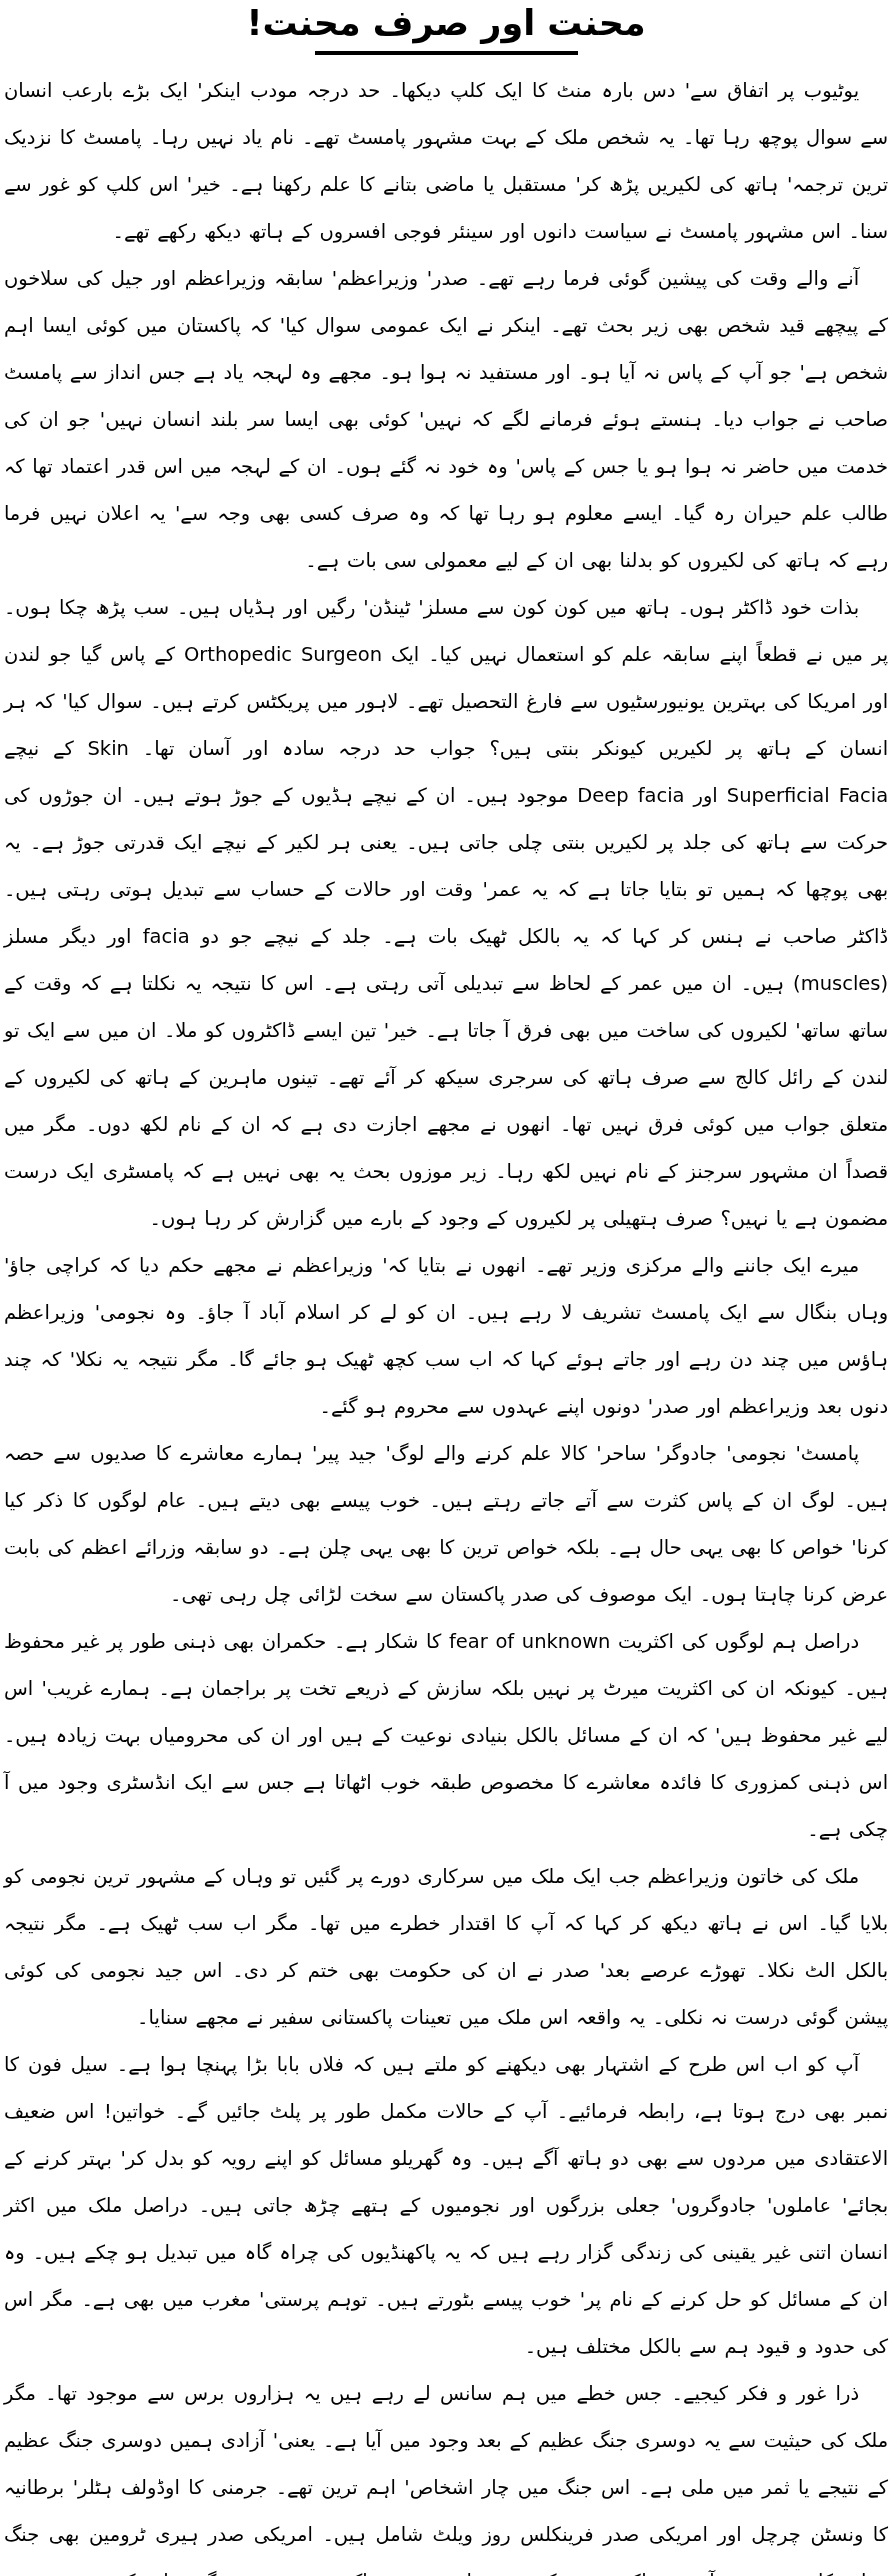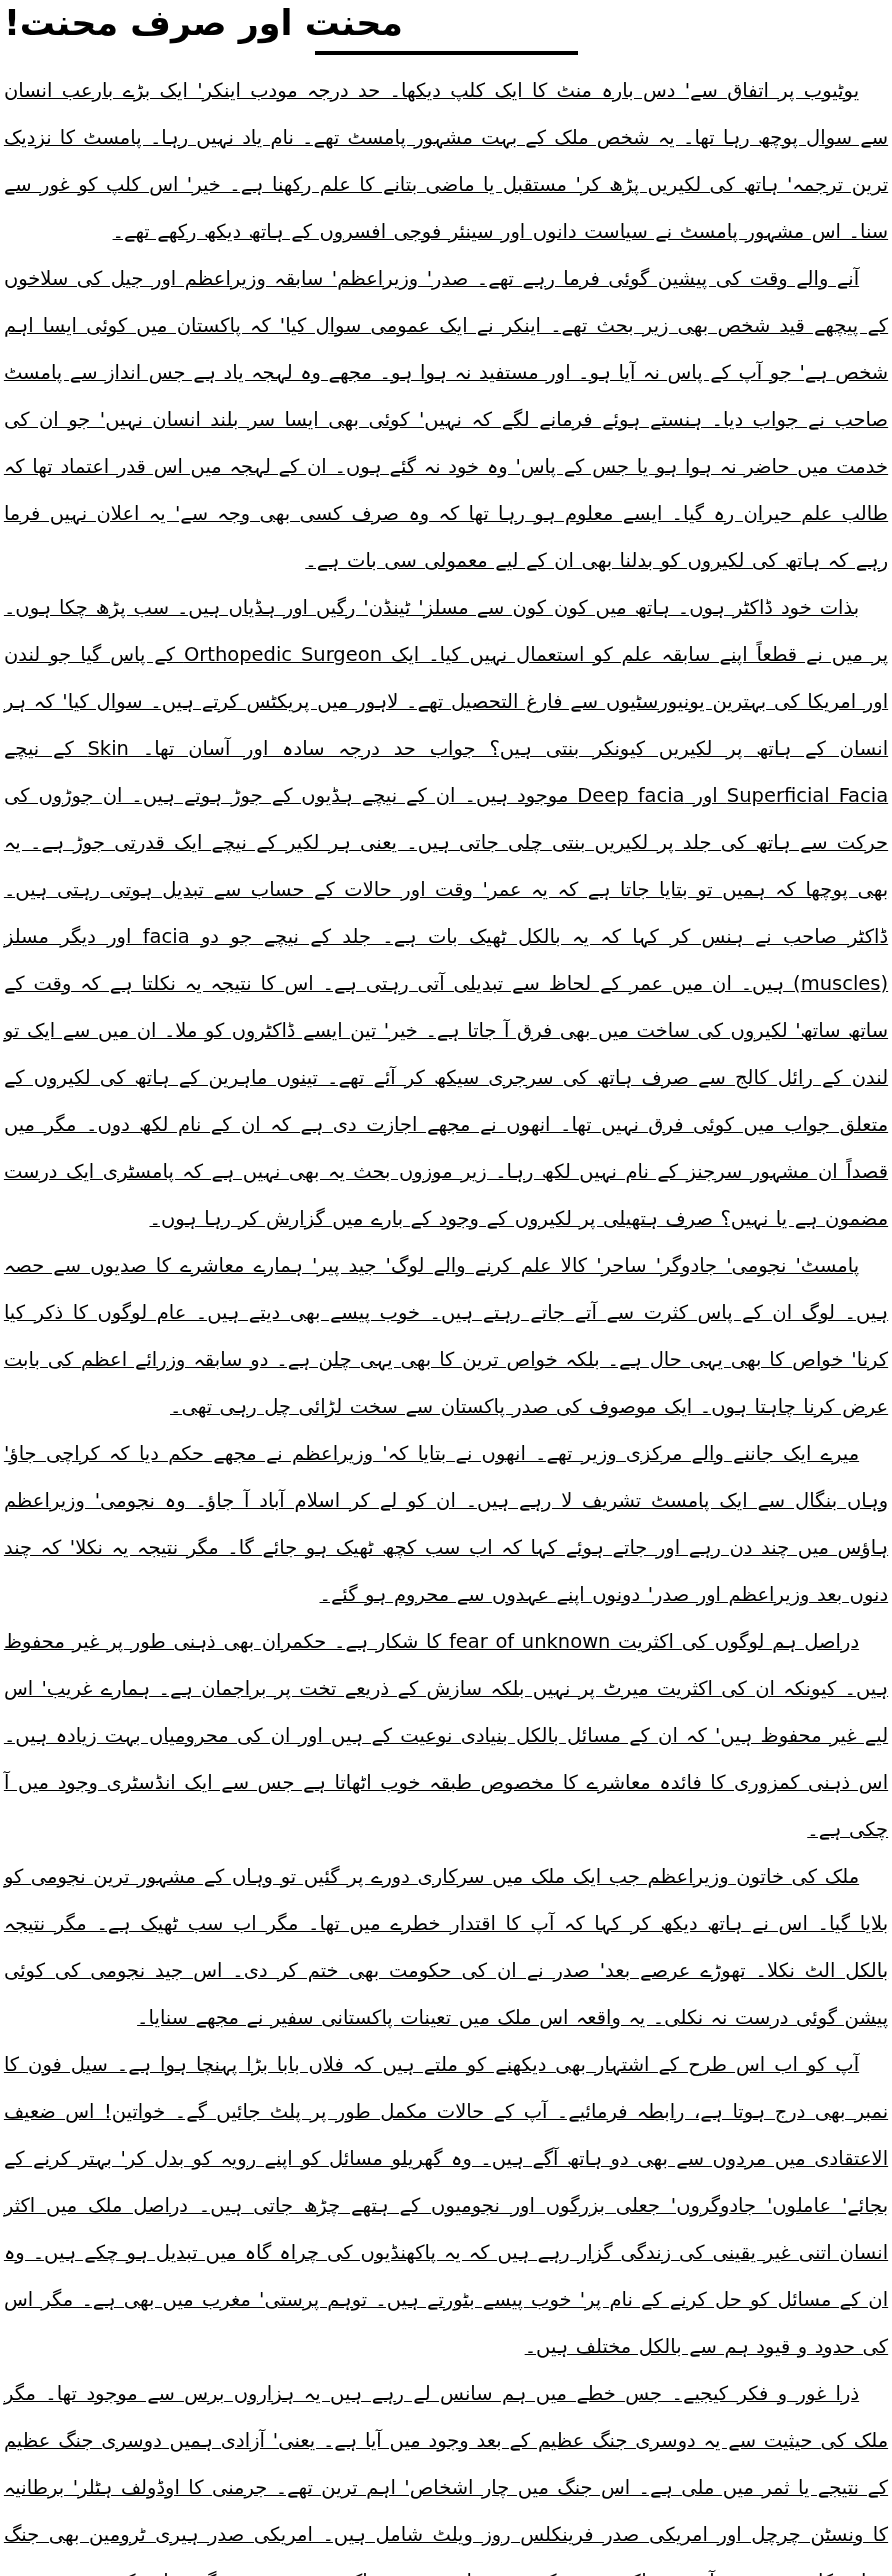"محنت اور صرف محنت!" .masthead { text-align: left -> center }
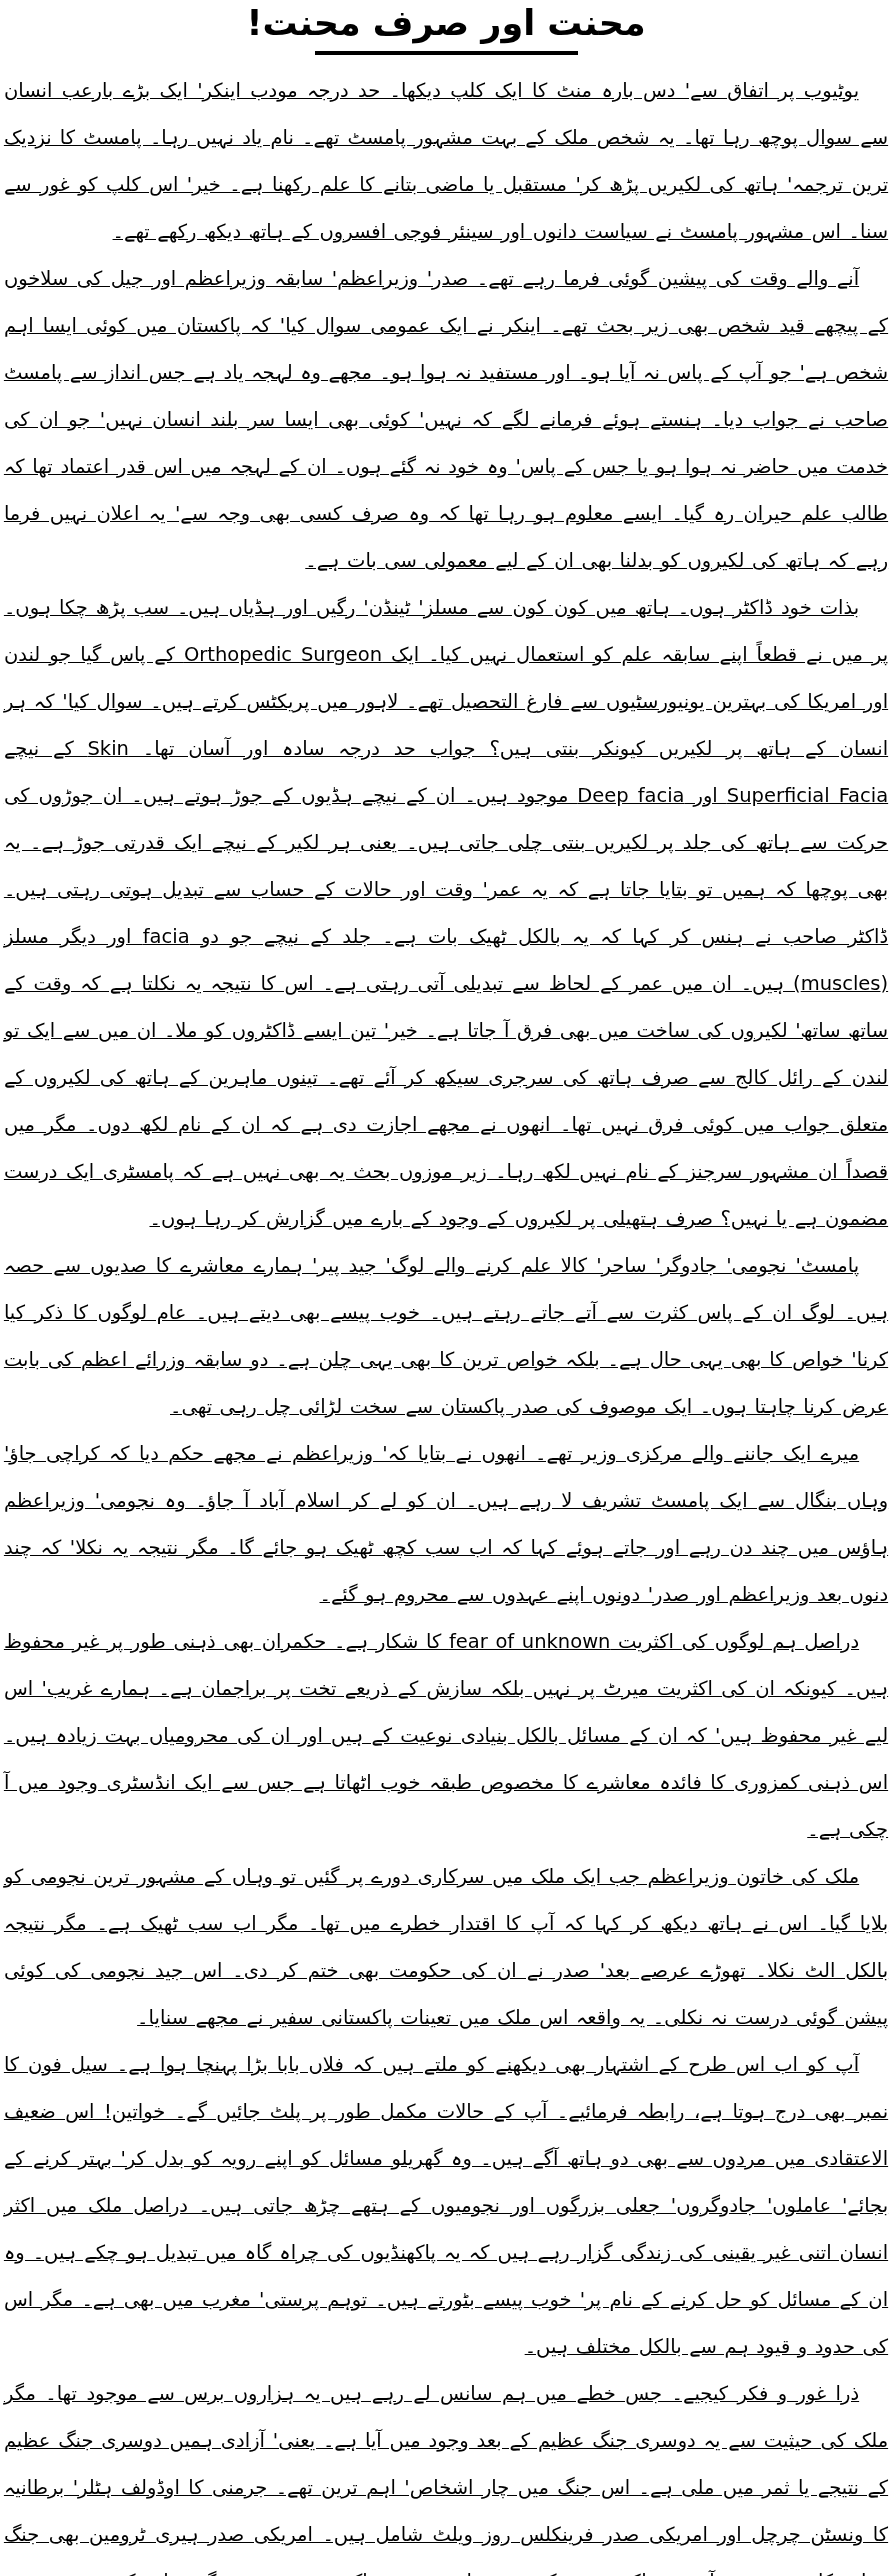"یوٹیوب پر اتفاق سے' دس" .article-body p { text-decoration: underline -> none }
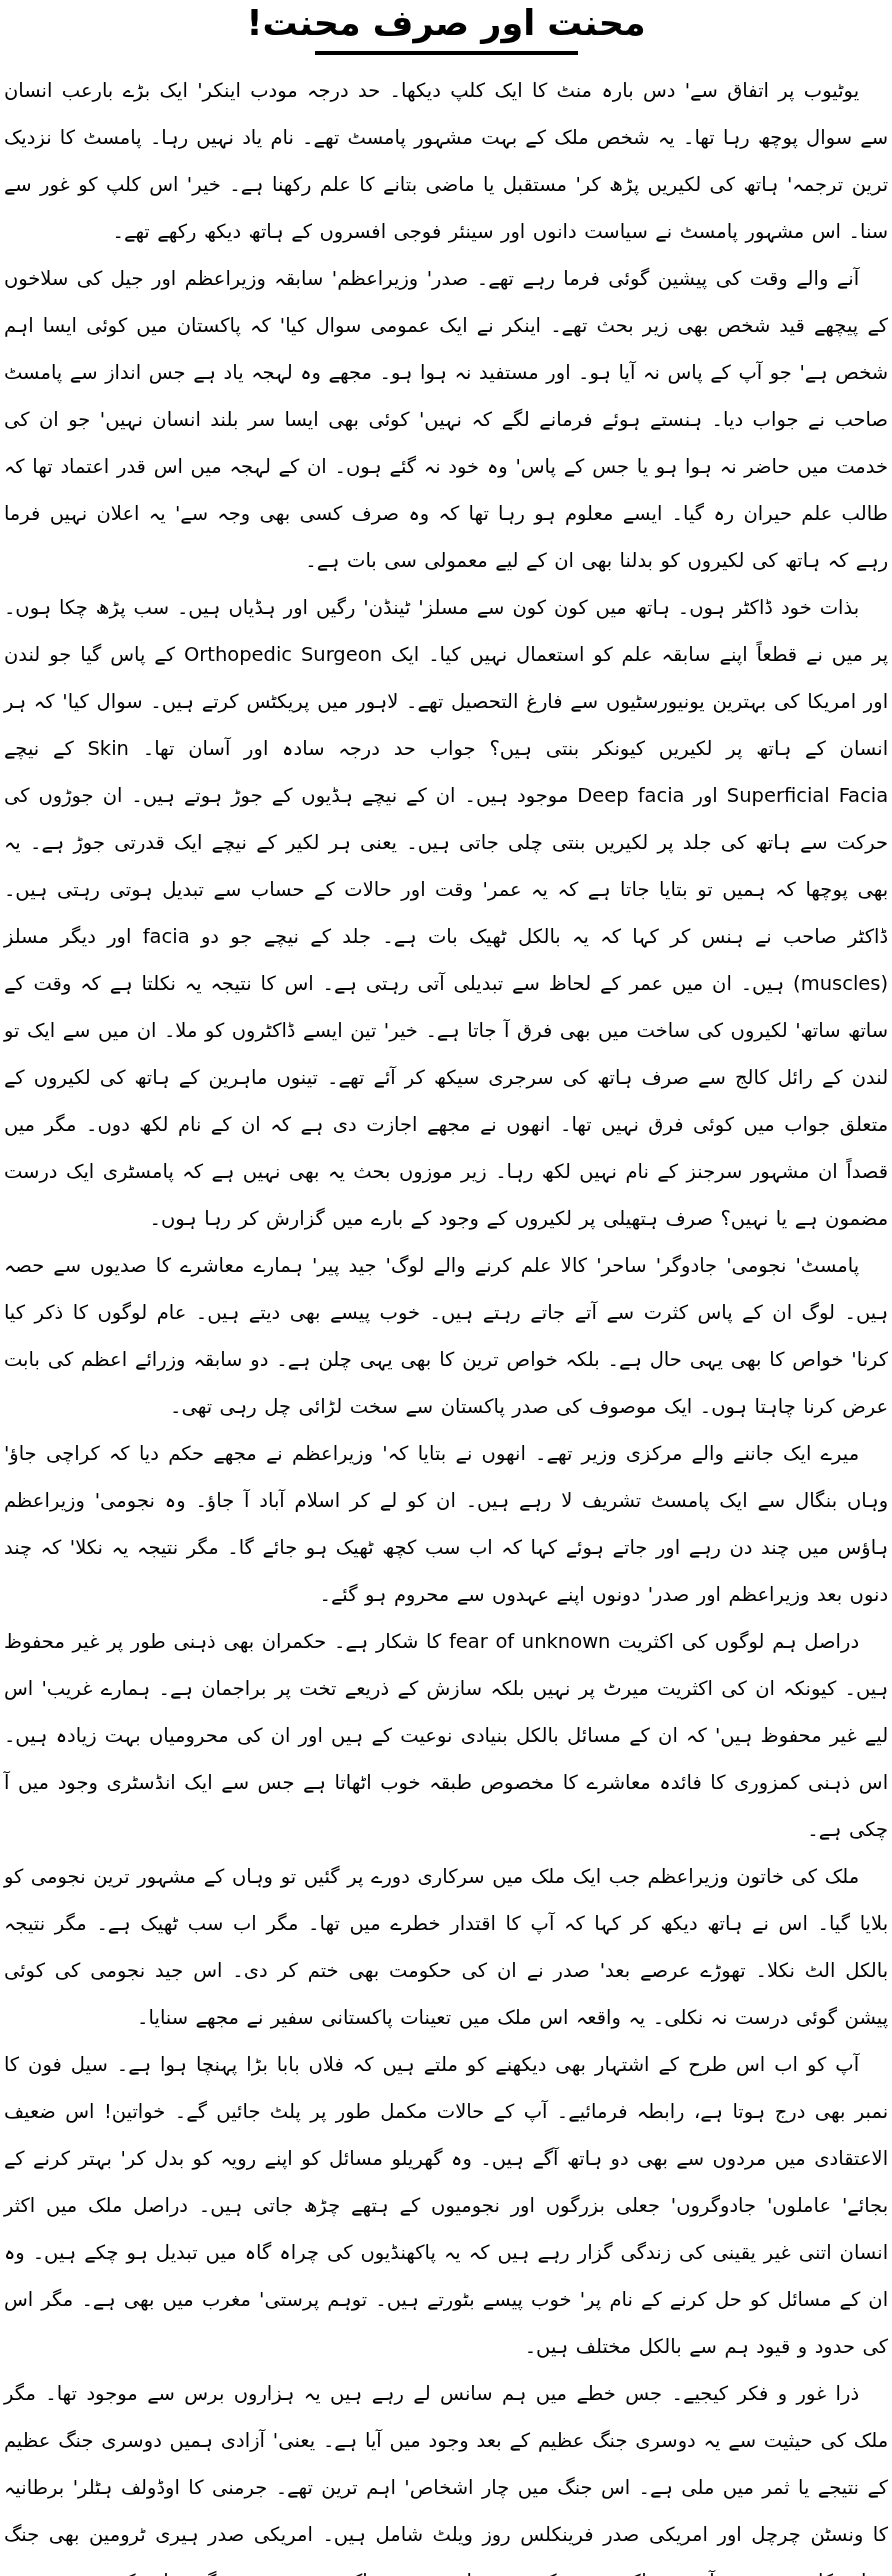"پامسٹ' نجومی' جادوگر' ساحر' کالا" p { order: before "میرے ایک جاننے والے مرکزی" -> after "میرے ایک جاننے والے مرکزی" }
